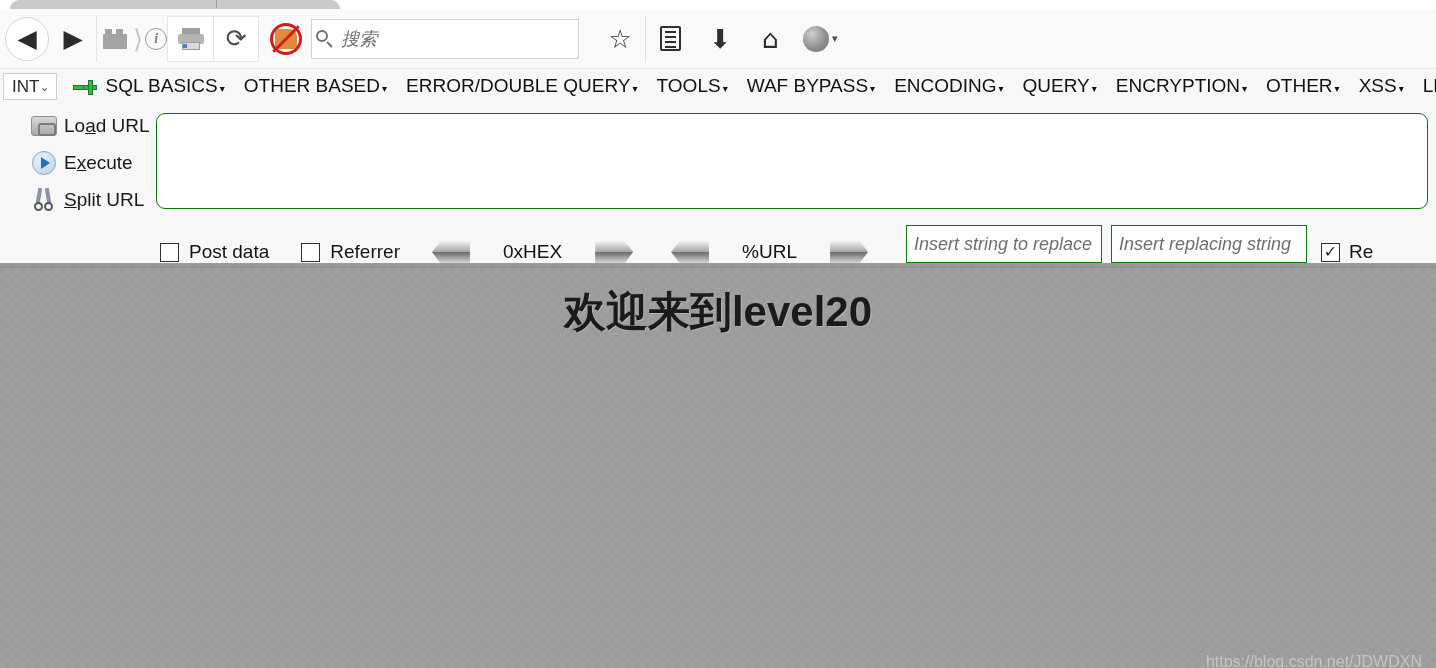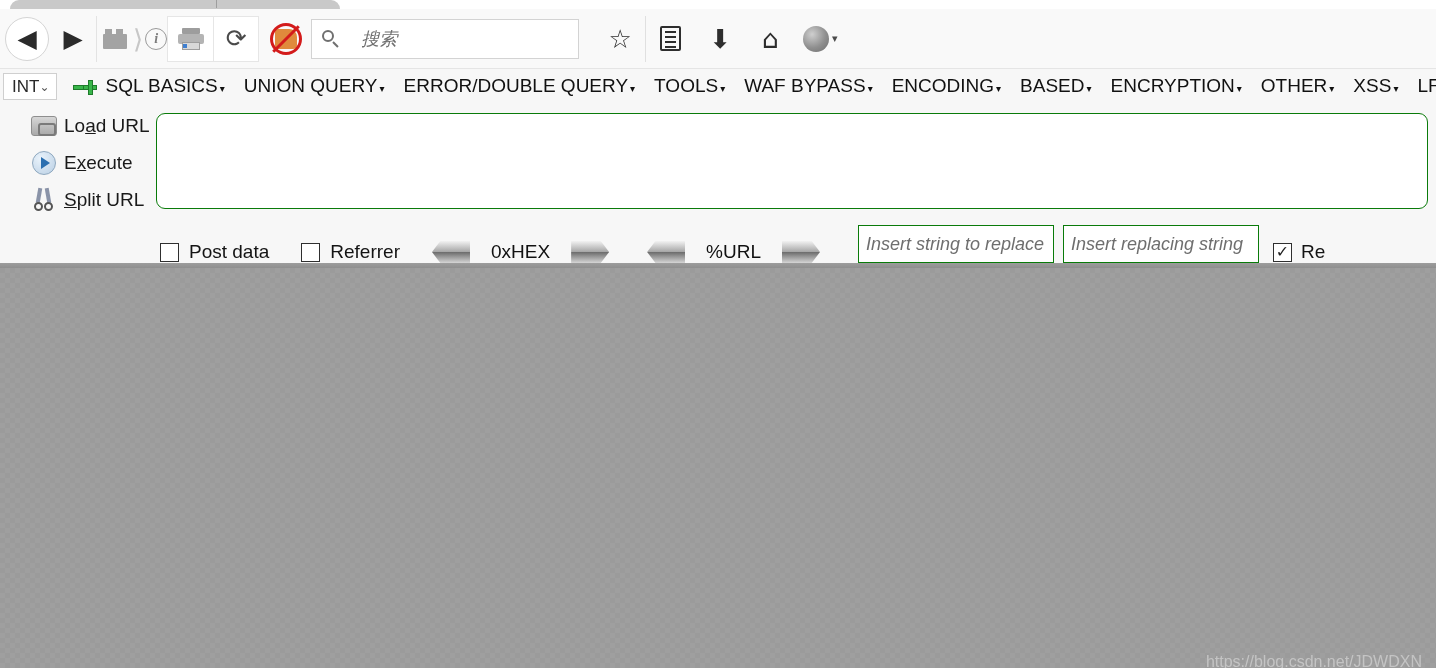"搜索" .searchbox { gap: 22px -> 8px; padding: 0 10px -> 0 4px }
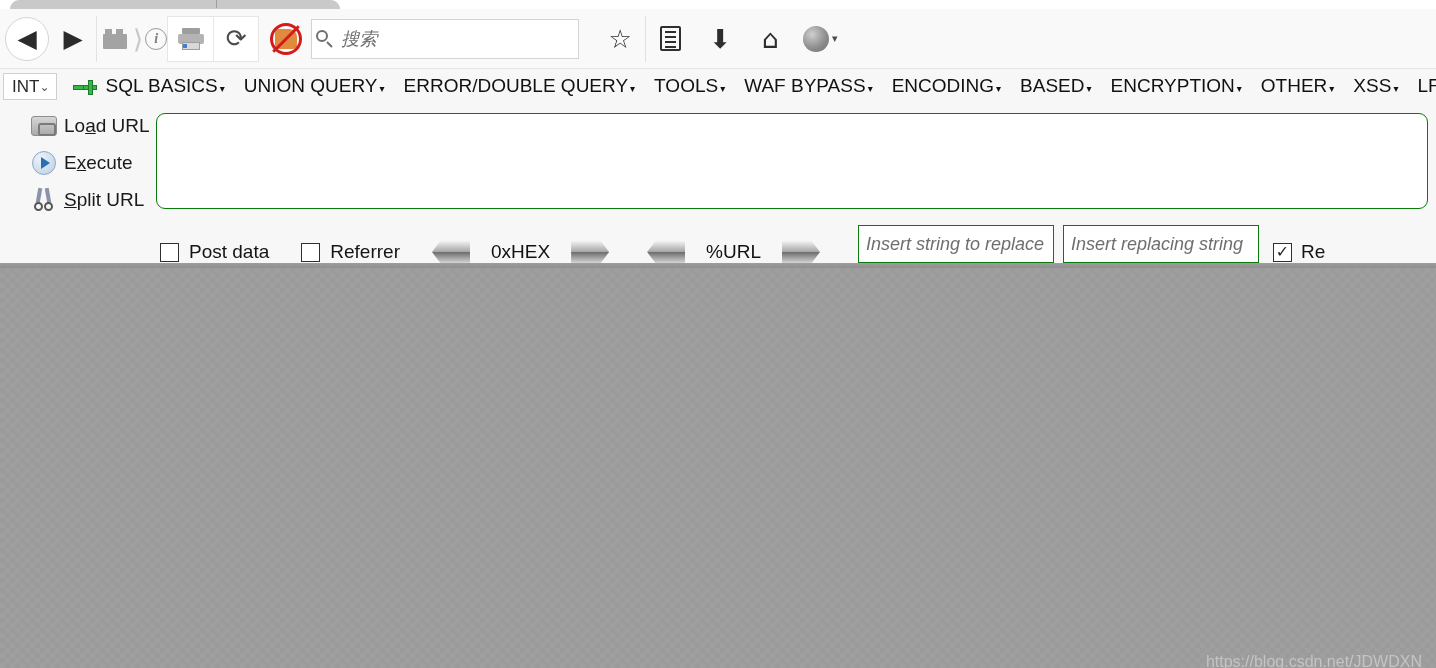"UNION QUERY" span { text: UNION QUERY -> OTHER BASED }
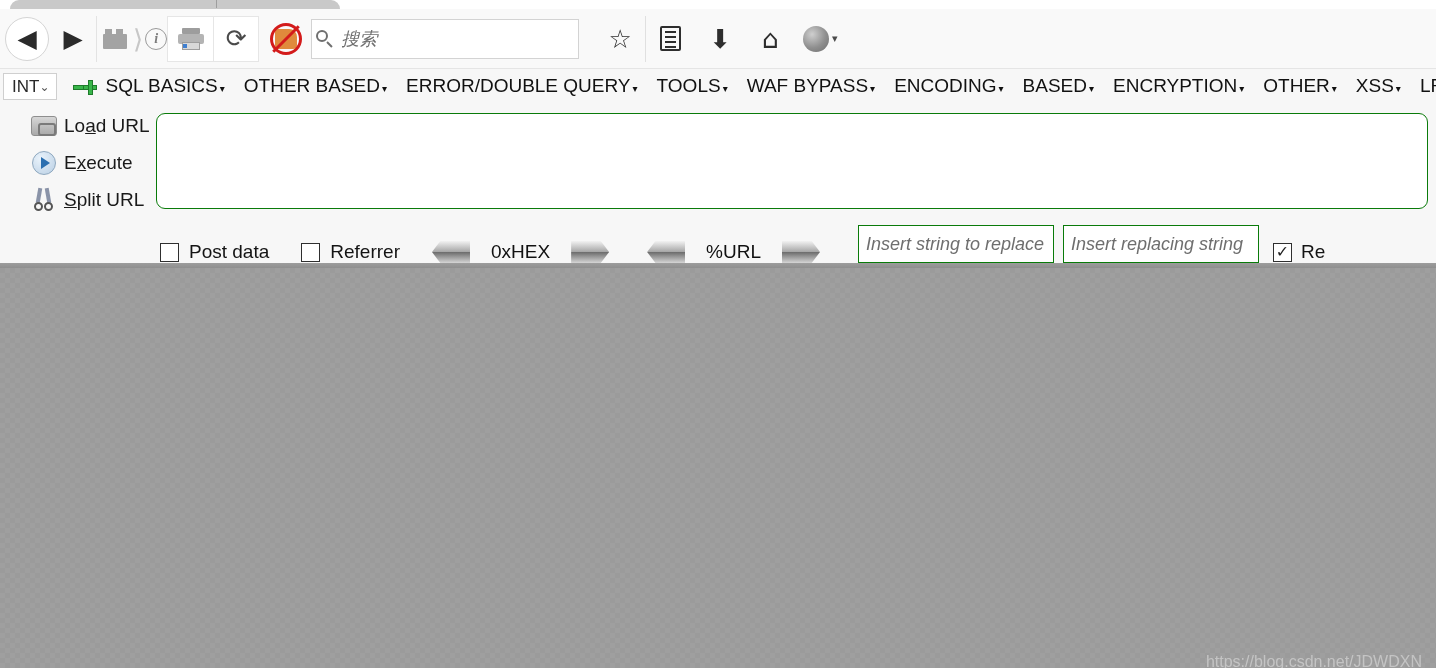"BASED" span { text: BASED -> QUERY }
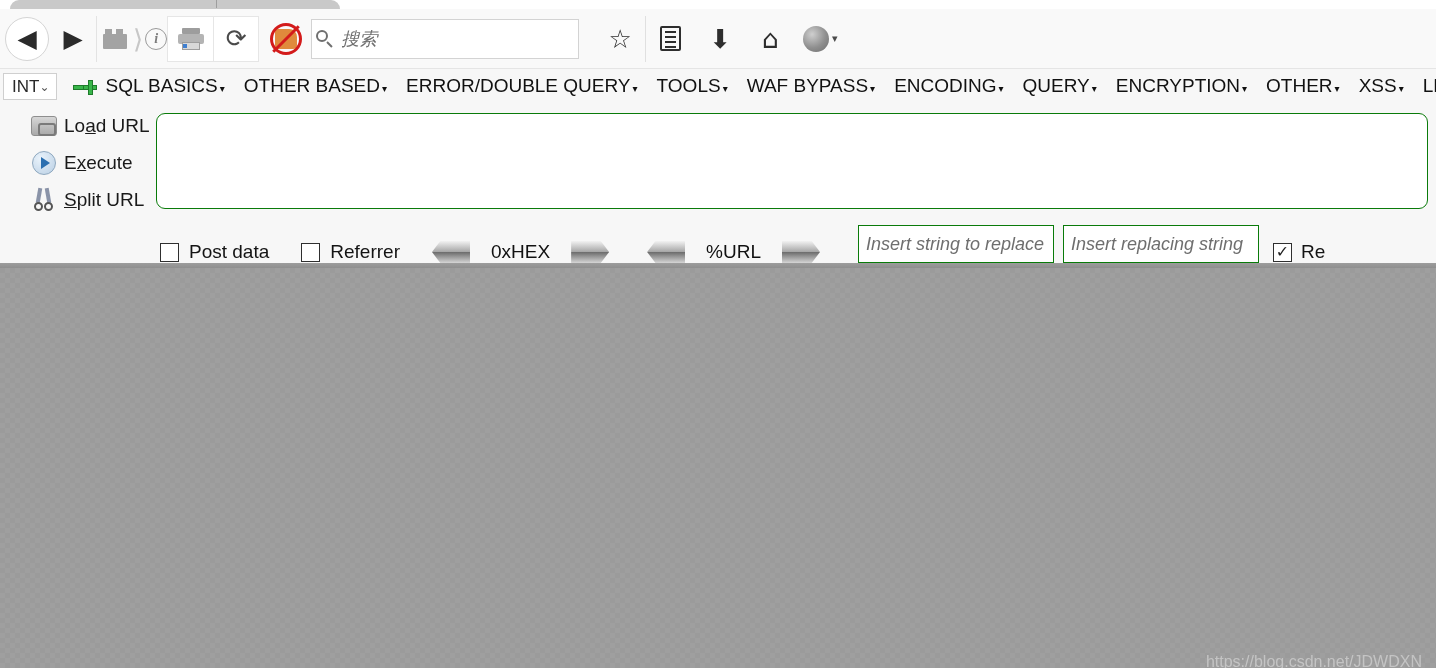"0xHEX" .convgroup { gap: 4px -> 16px }
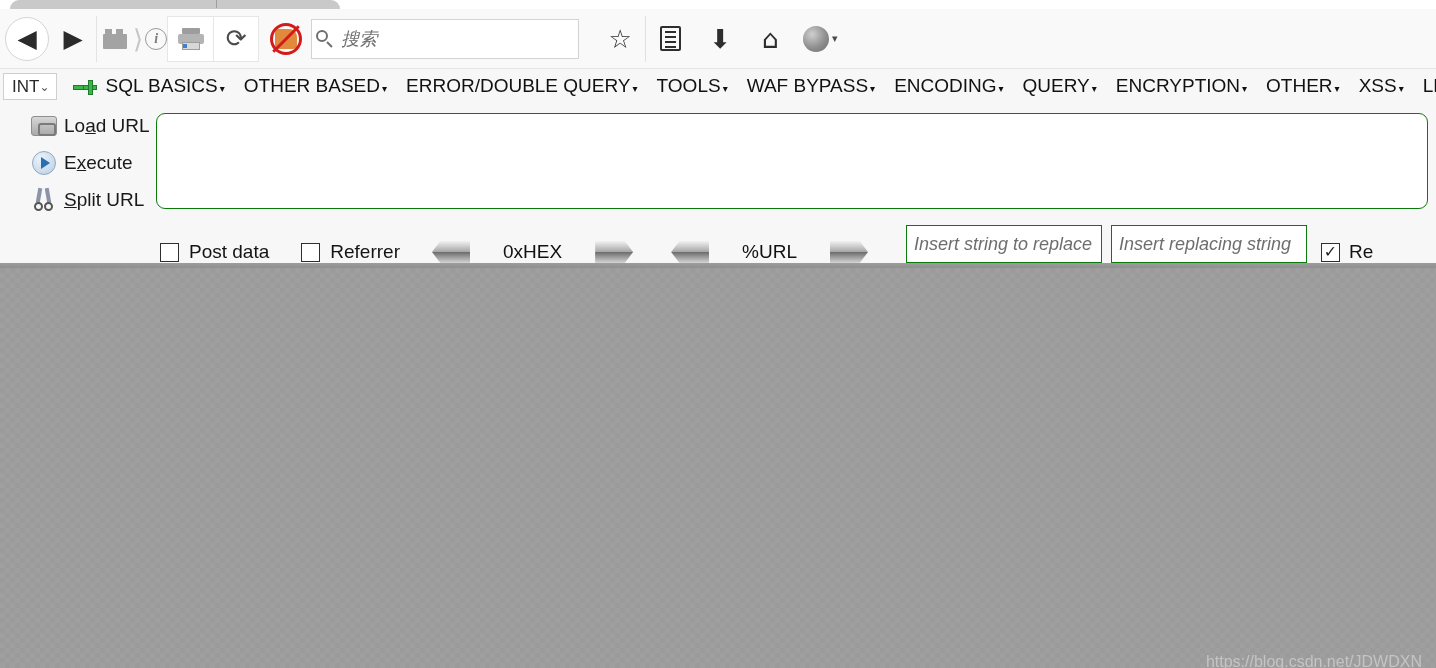"欢迎来到level20" div.page-title { html: none -> <div>欢迎来到level20</div> }
